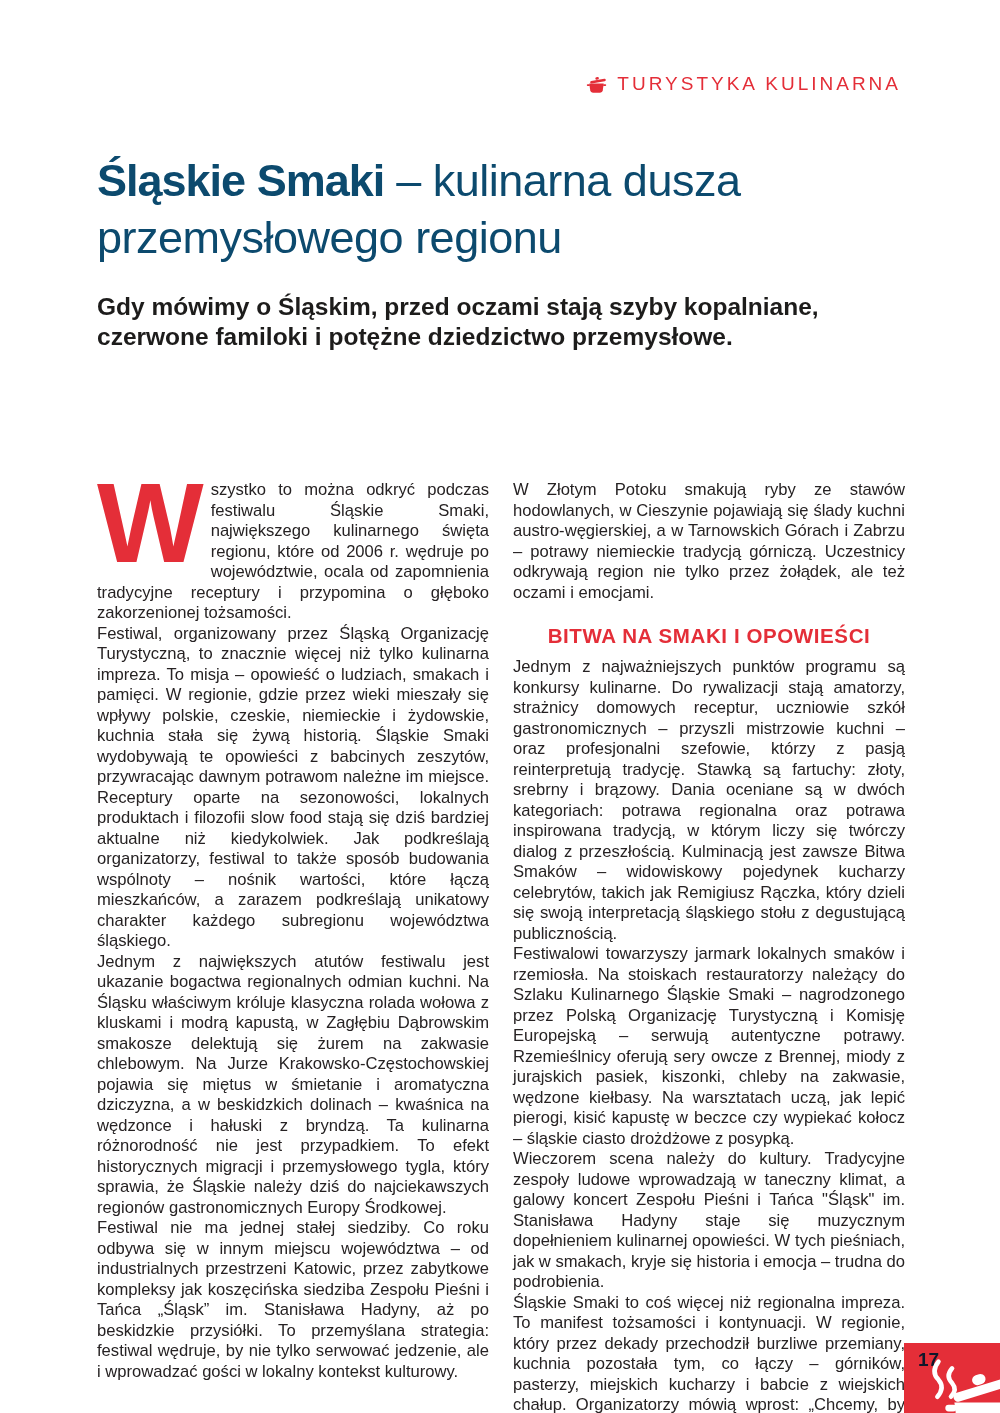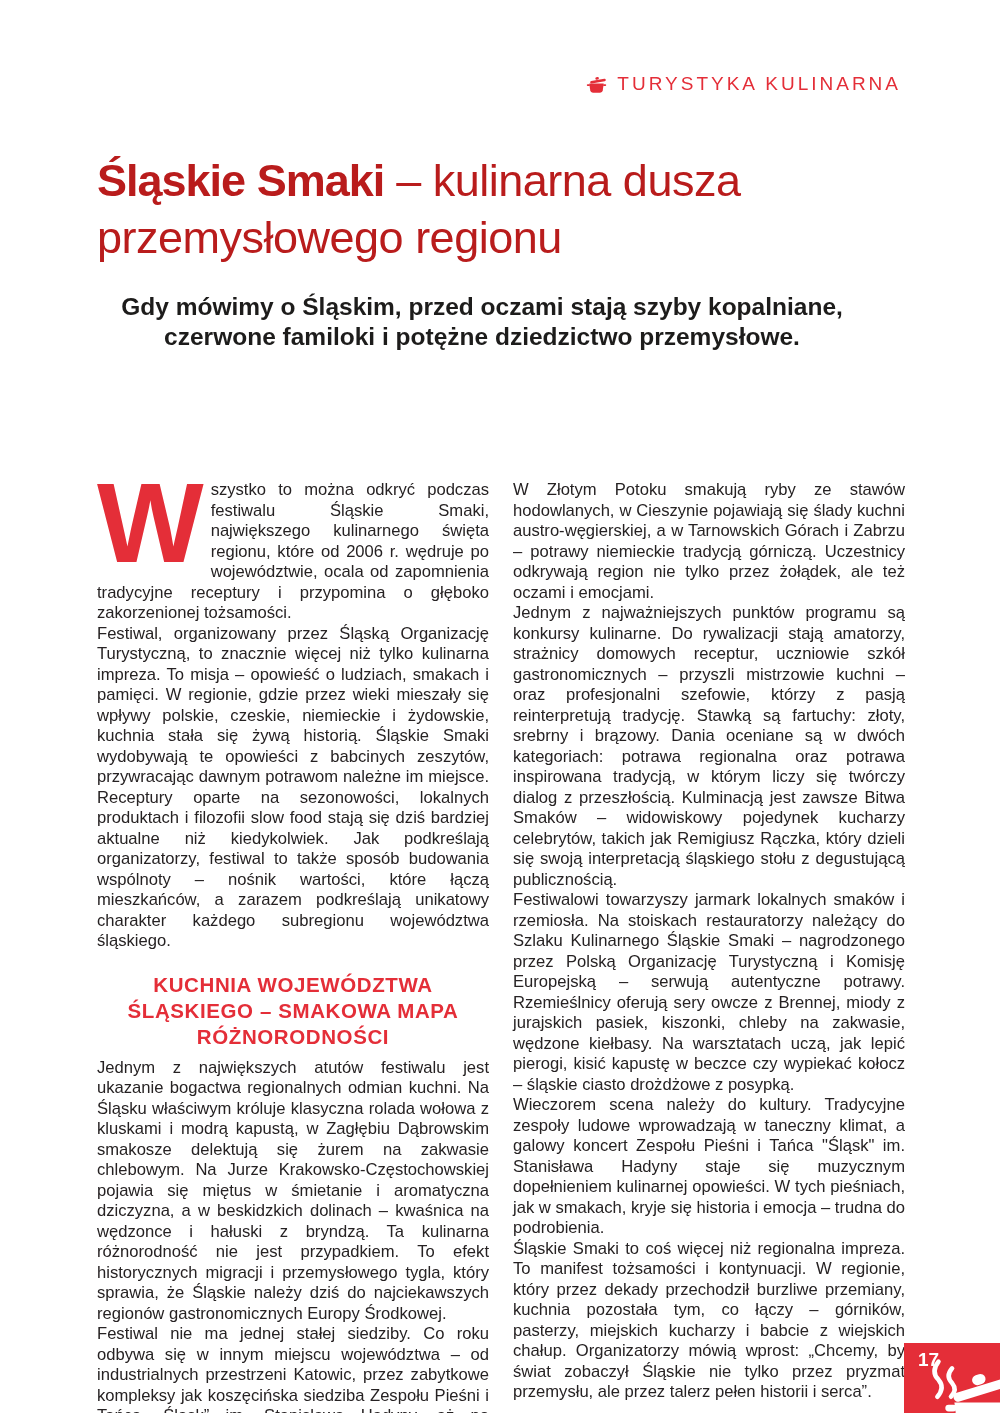"Śląskie Smaki – kulinarna dusza" .headline { color: #b91c1c -> #0c4a6e }
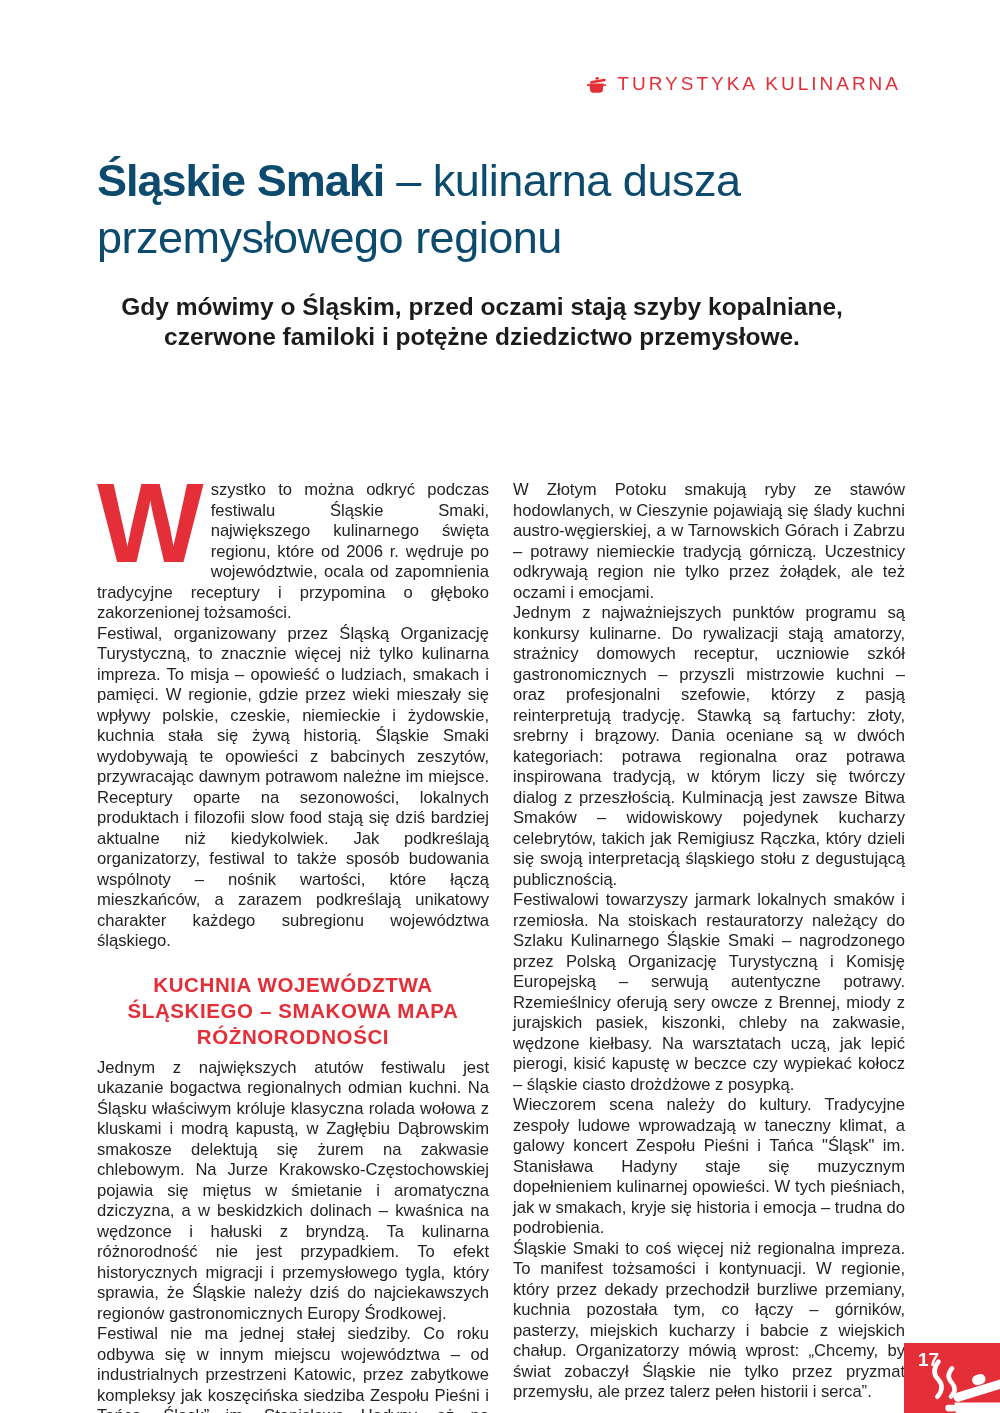"Gdy mówimy o Śląskim, przed" .lead { text-align: center -> none }
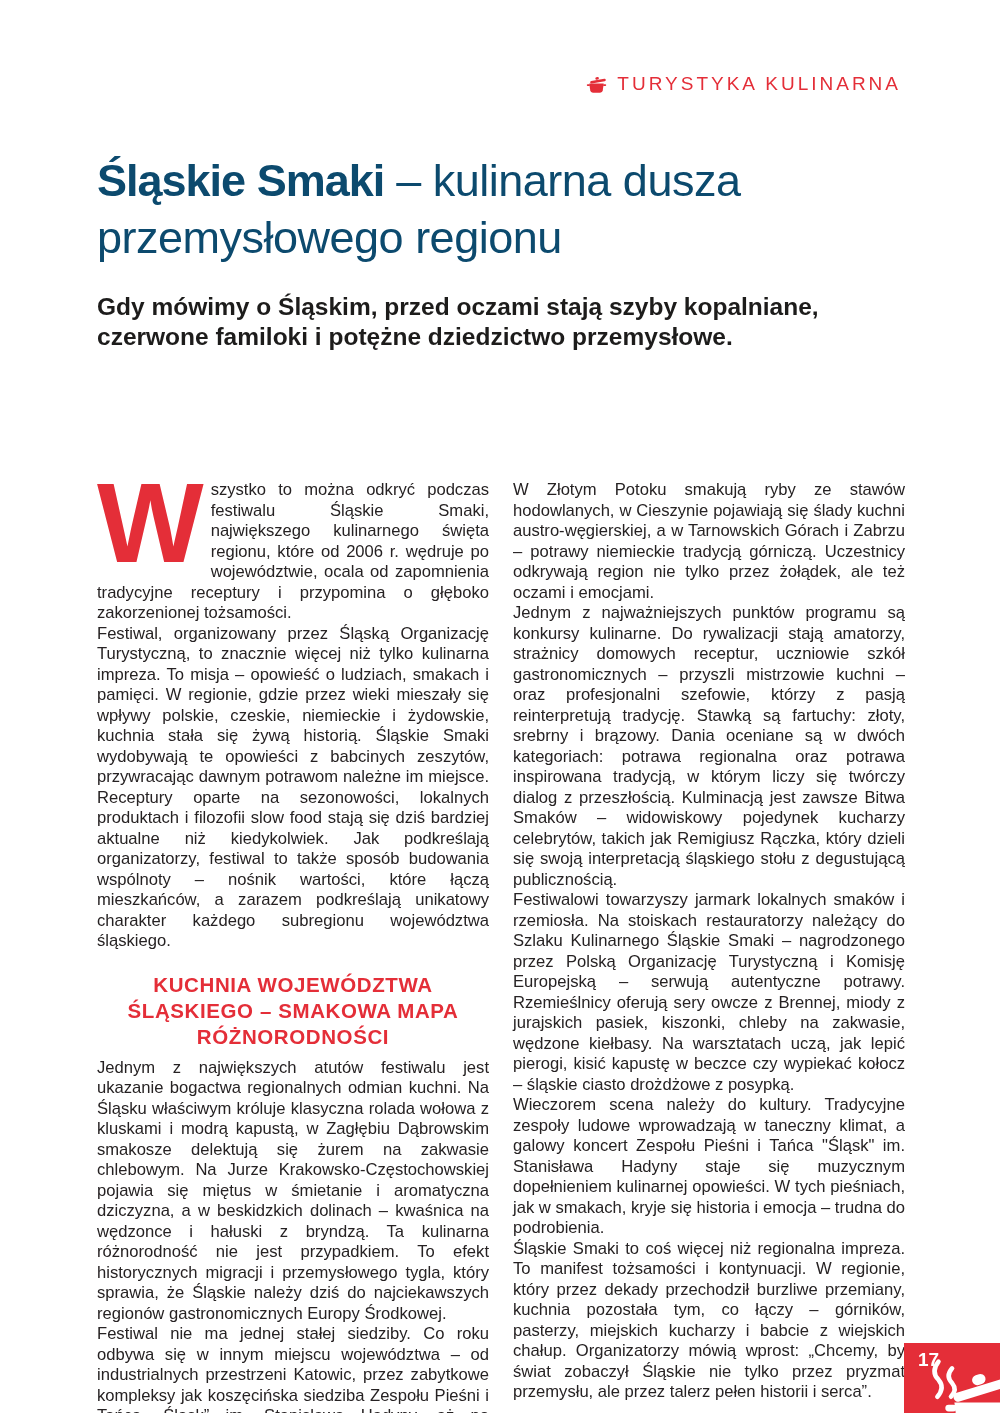"BITWA NA SMAKI I OPOWIEŚCI" h3.col-heading { html: none -> <h3>BITWA NA SMAKI I OPOWIEŚCI</h3> }
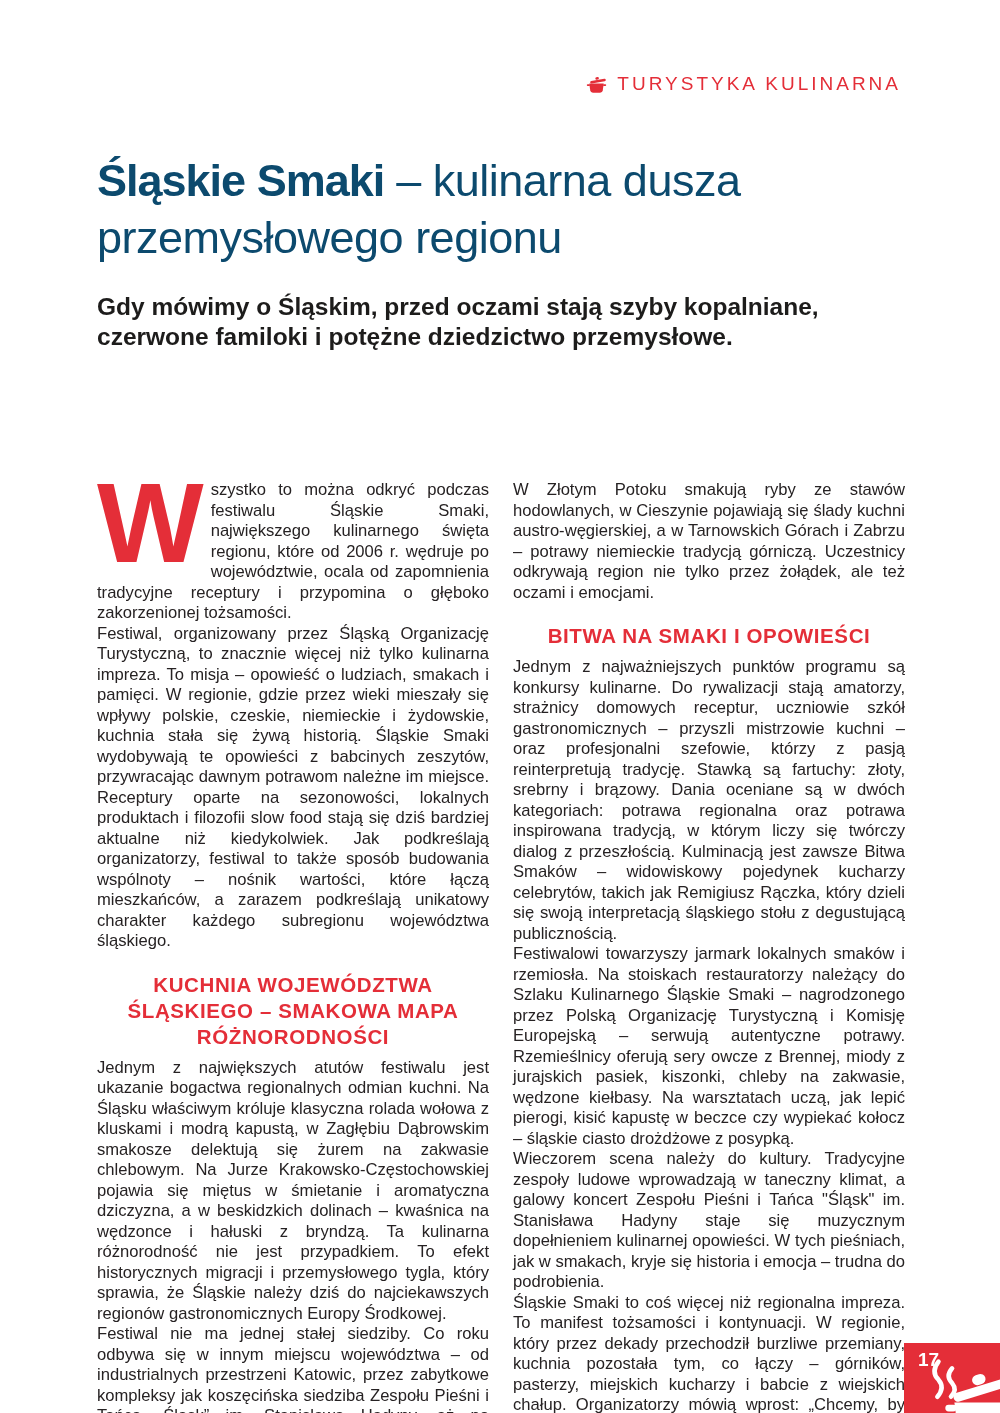"KUCHNIA WOJEWÓDZTWA ŚLĄSKIEGO – SMAKOWA" h3.col-heading { html: <h3>KUCHNIA WOJEWÓDZTWA ŚLĄSKIEGO – SMAKOWA MAPA RÓŻNORODNOŚCI</h3> -> none }
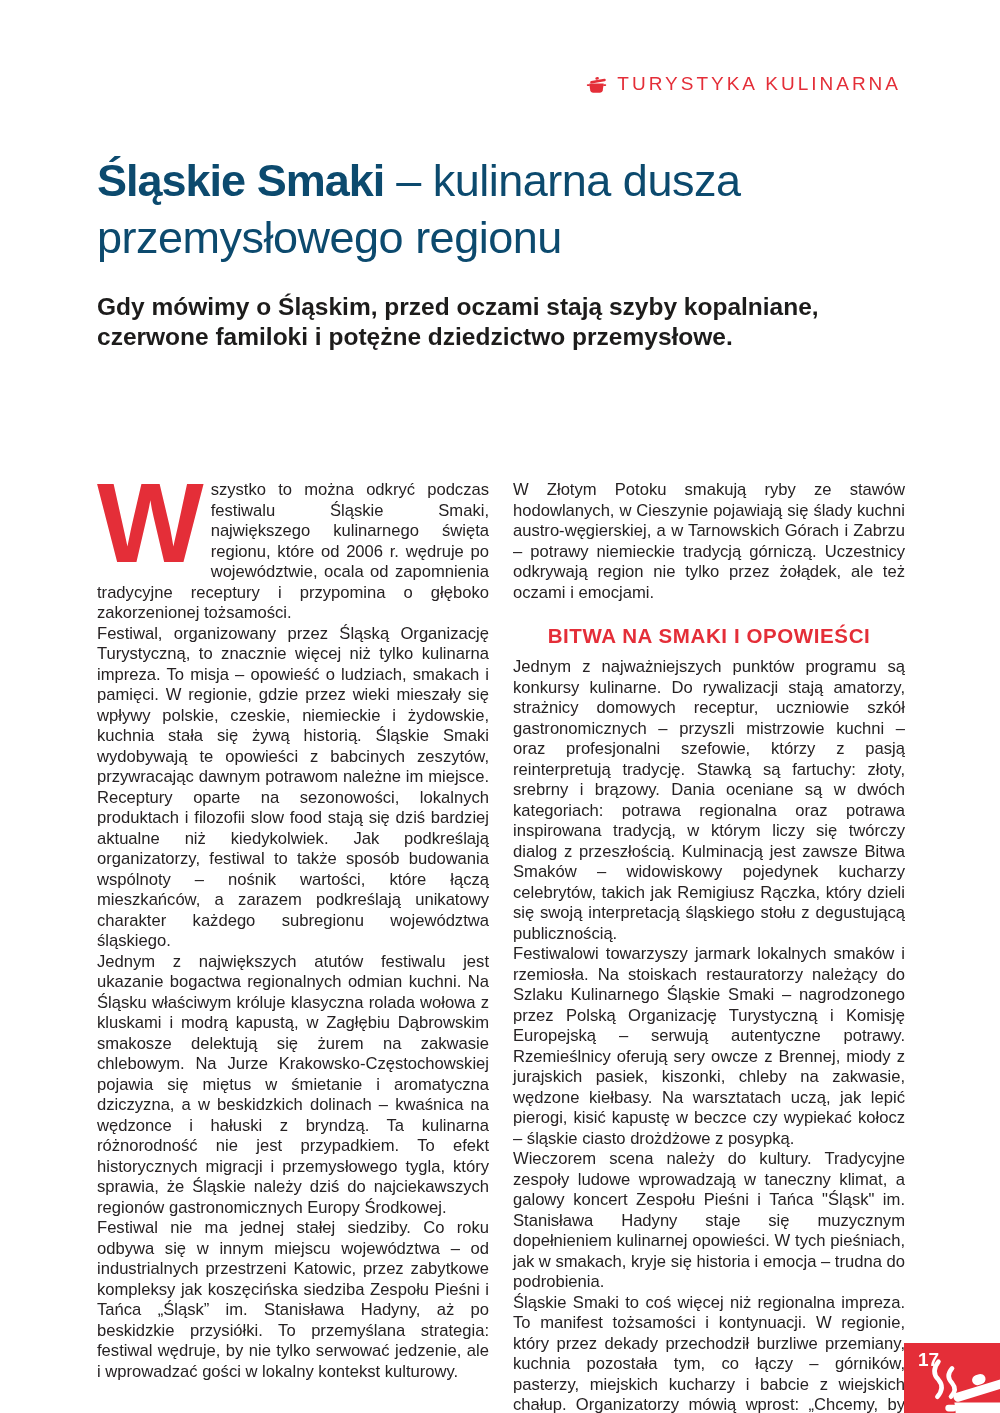"17" .folio-number { color: #ffffff -> #0f172a }
